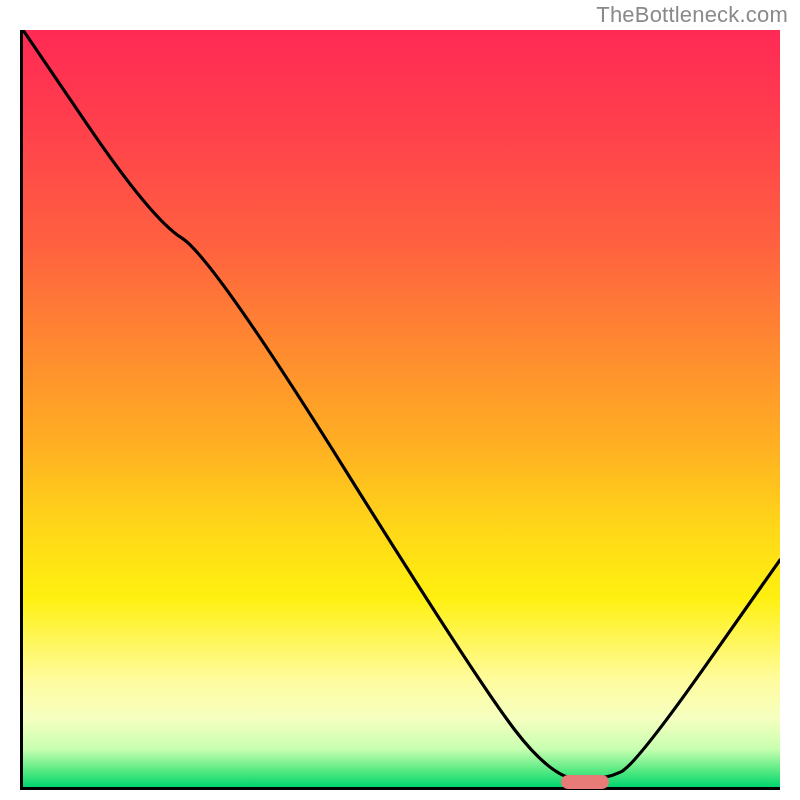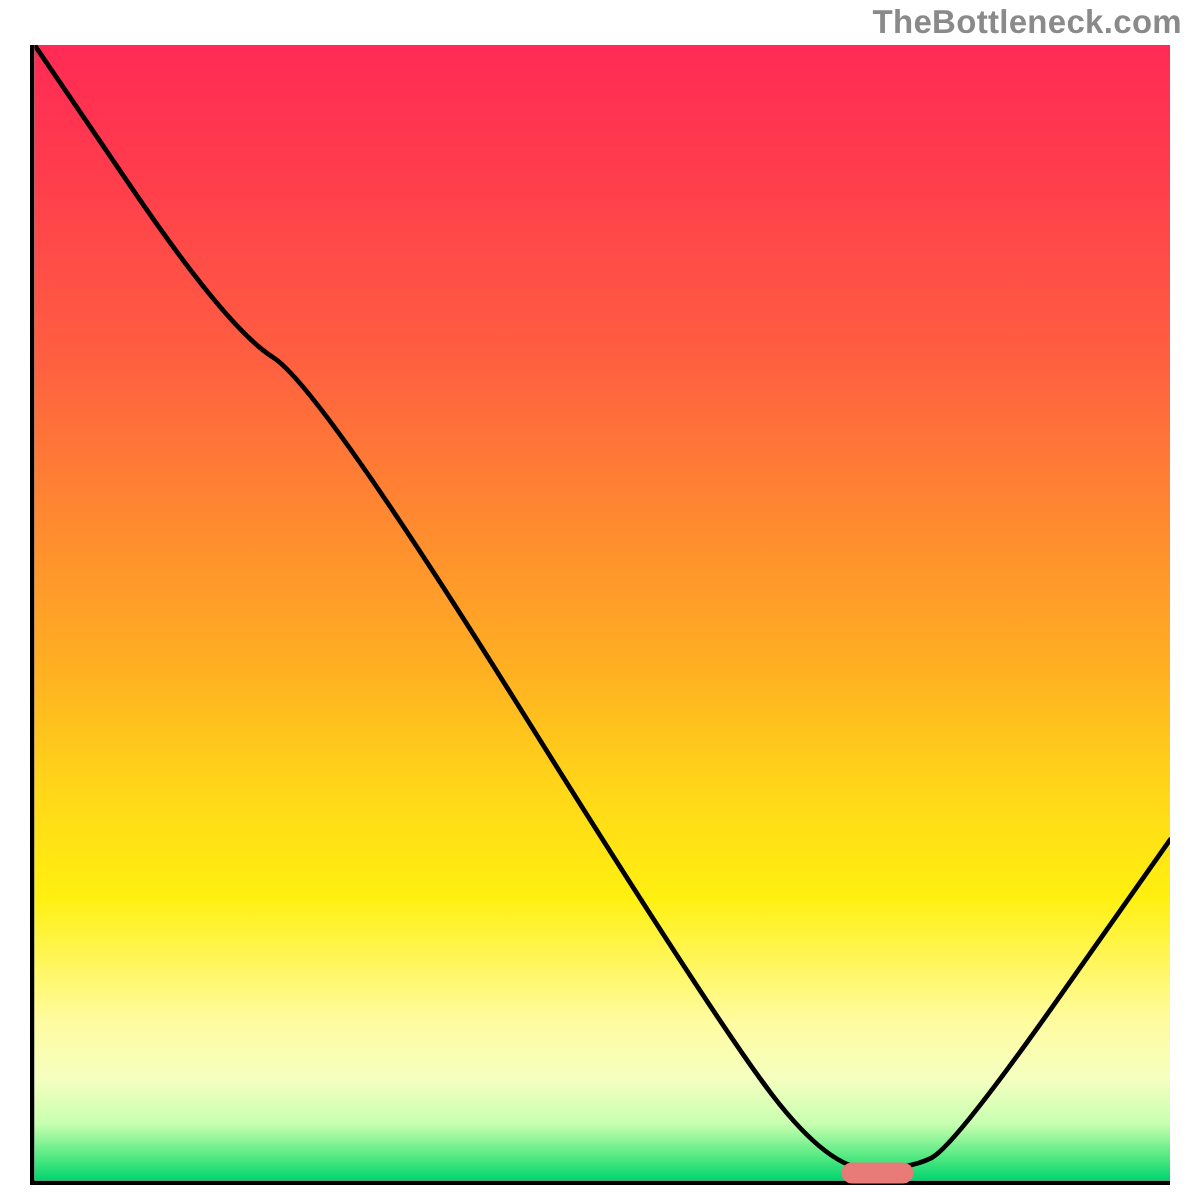"TheBottleneck.com" .attribution { font-weight: 700 -> 400 }
